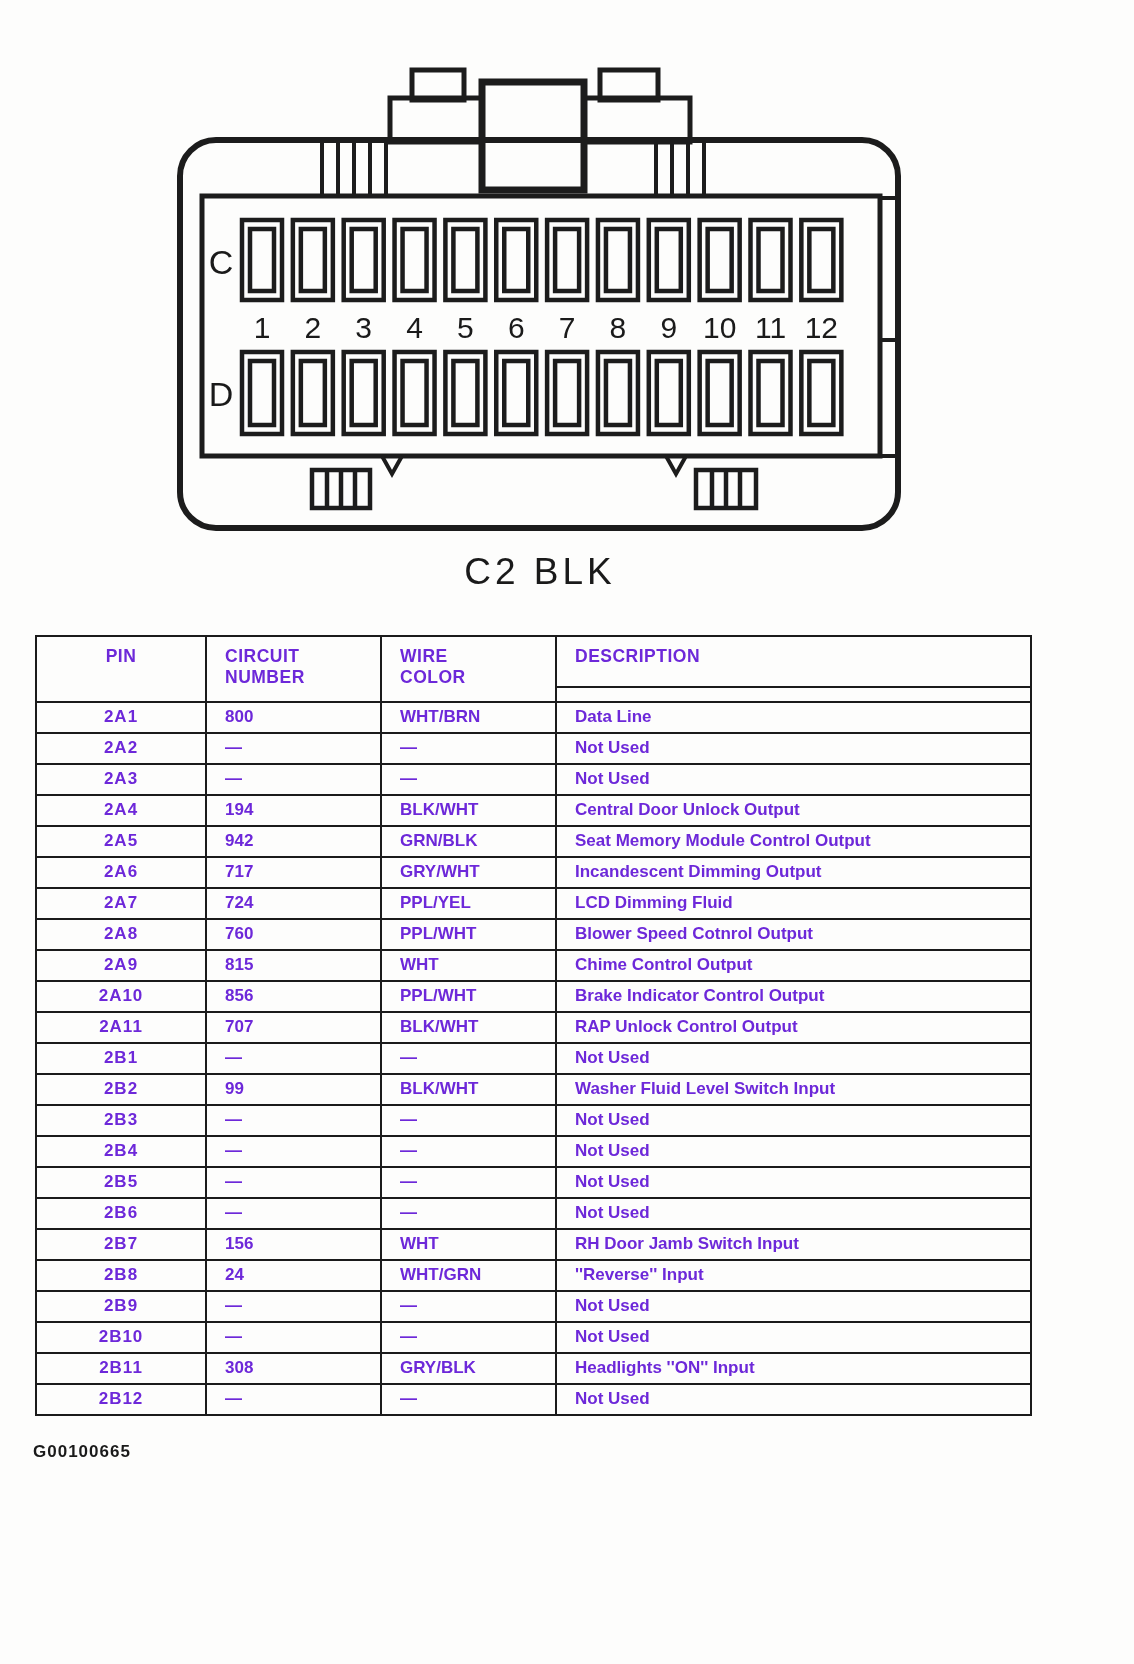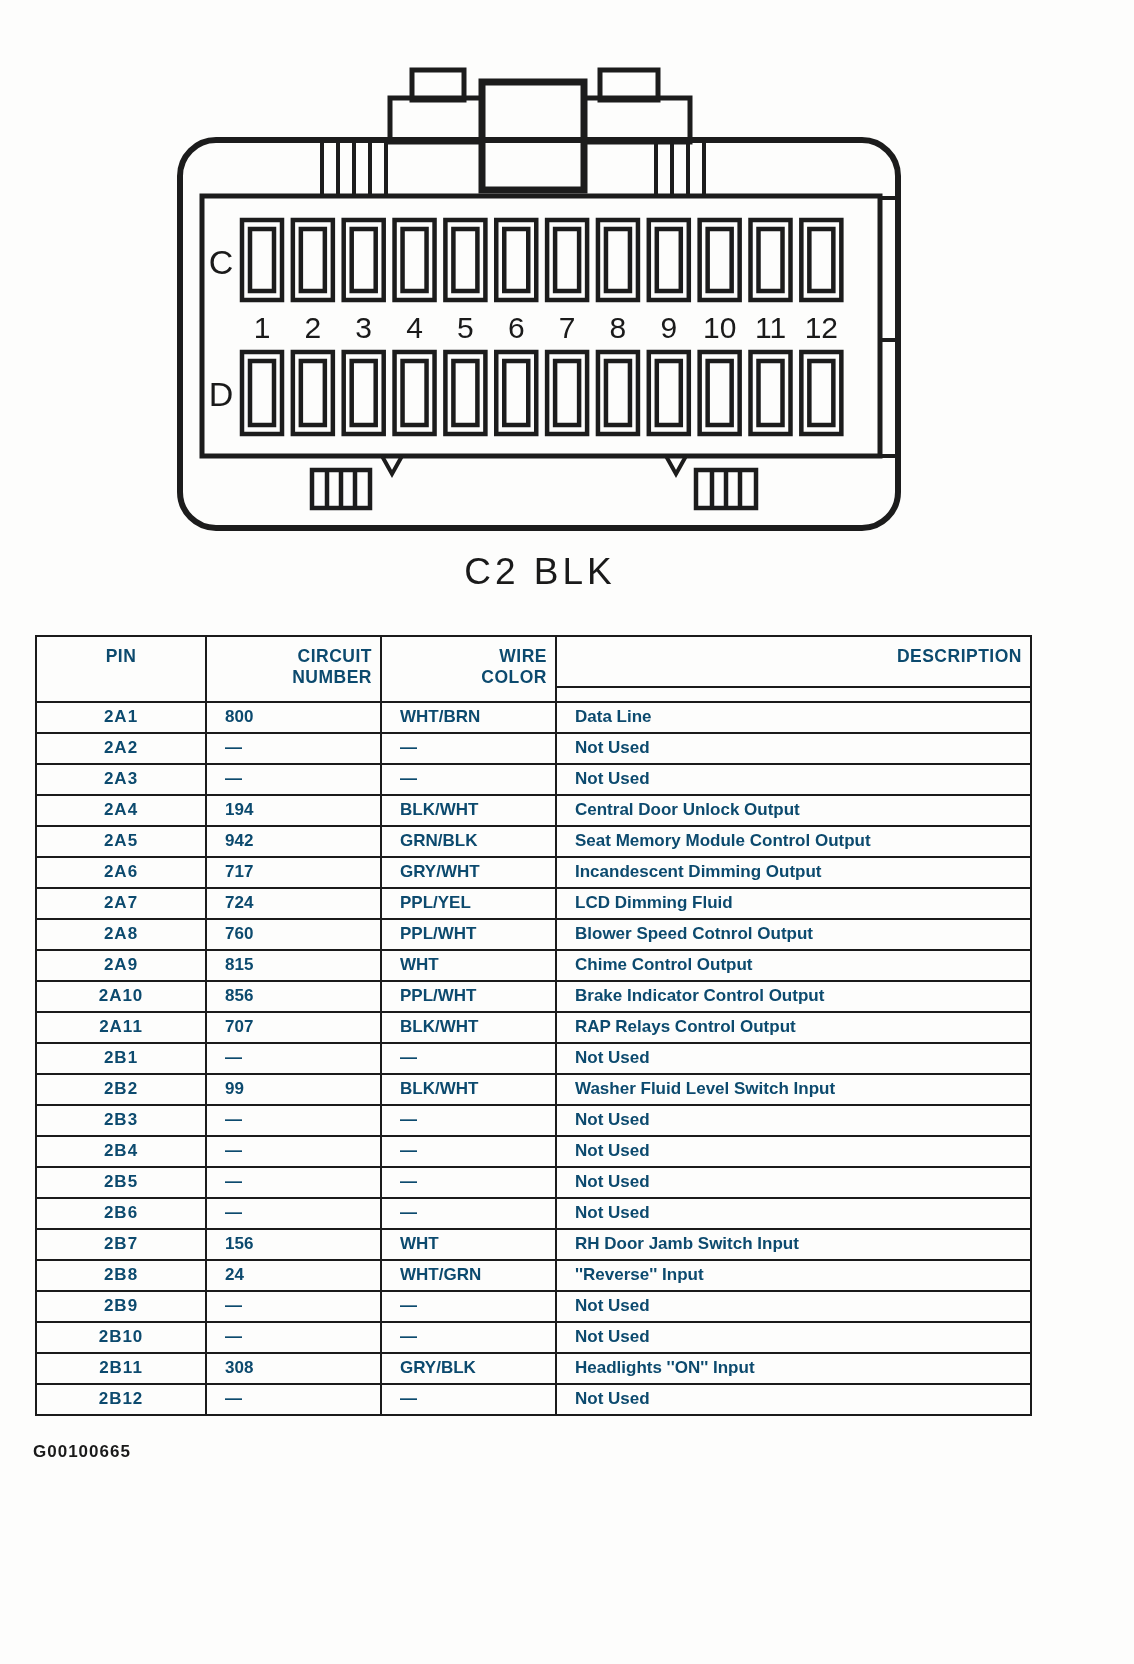"PIN" .pin-table { color: #0c4a6e -> #6d28d9 }
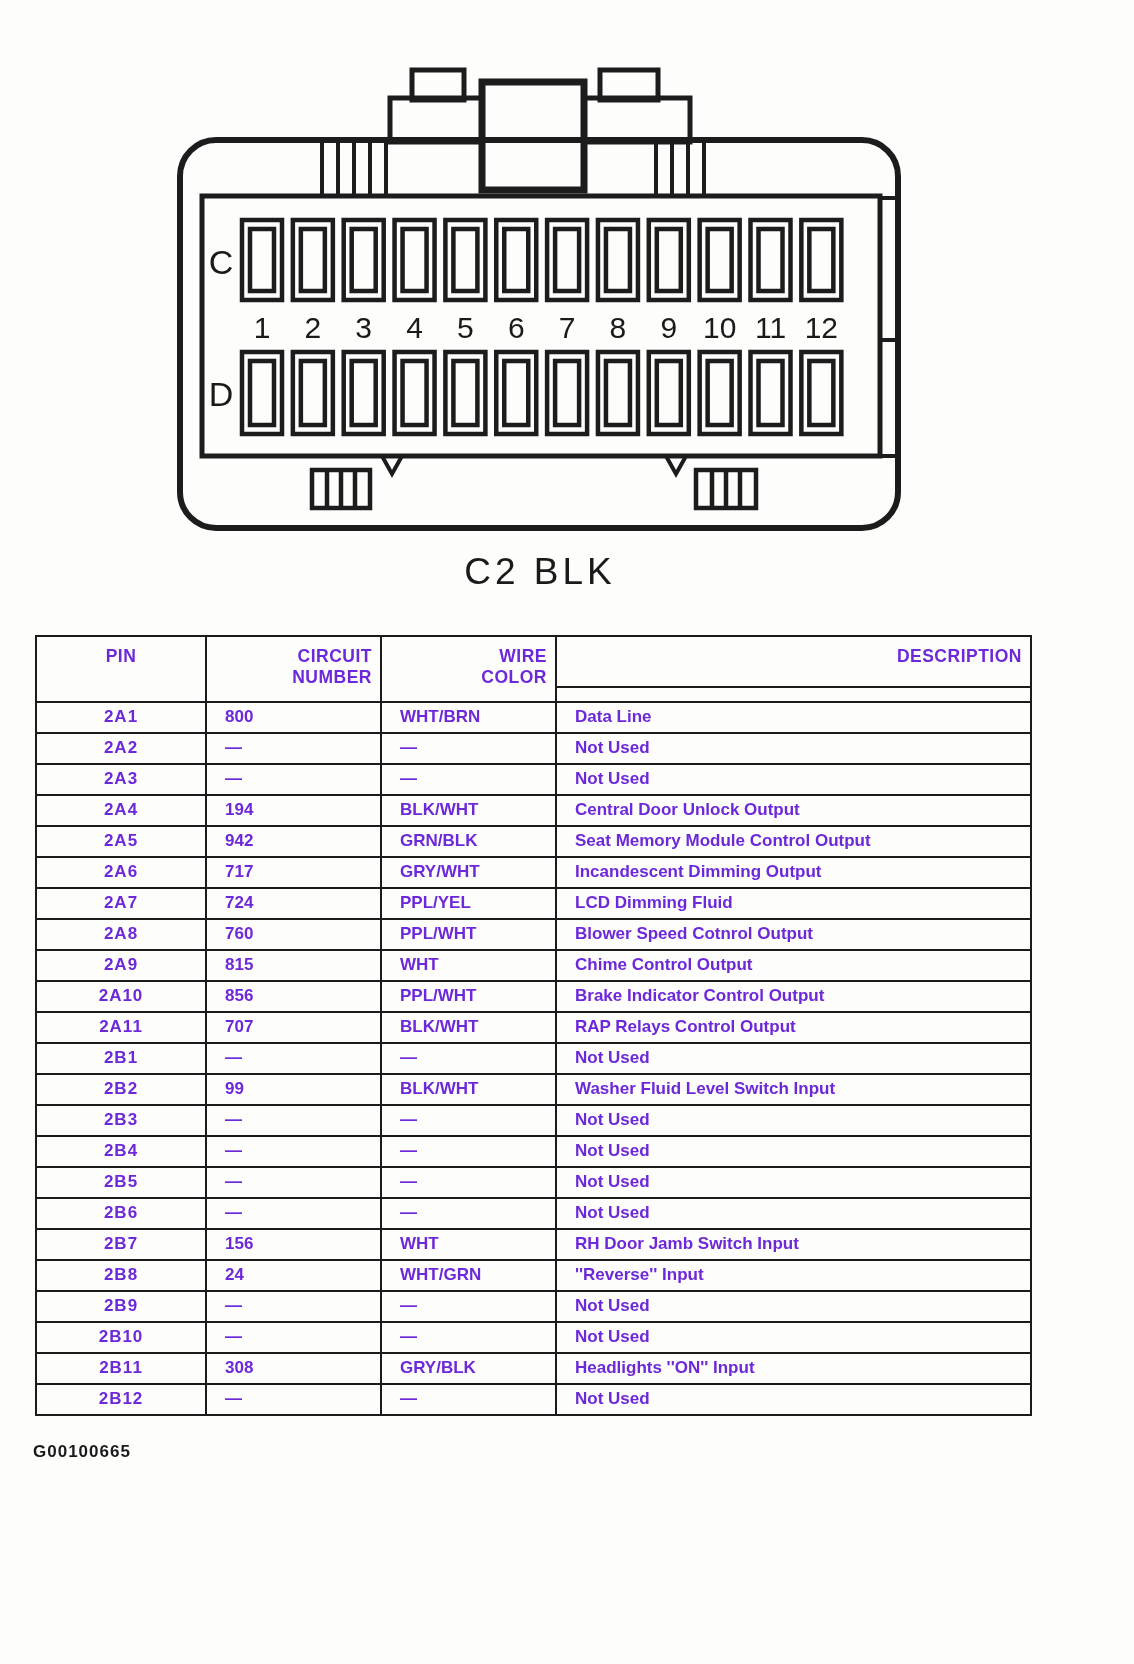"CIRCUIT" .pin-table thead th { text-align: right -> left }
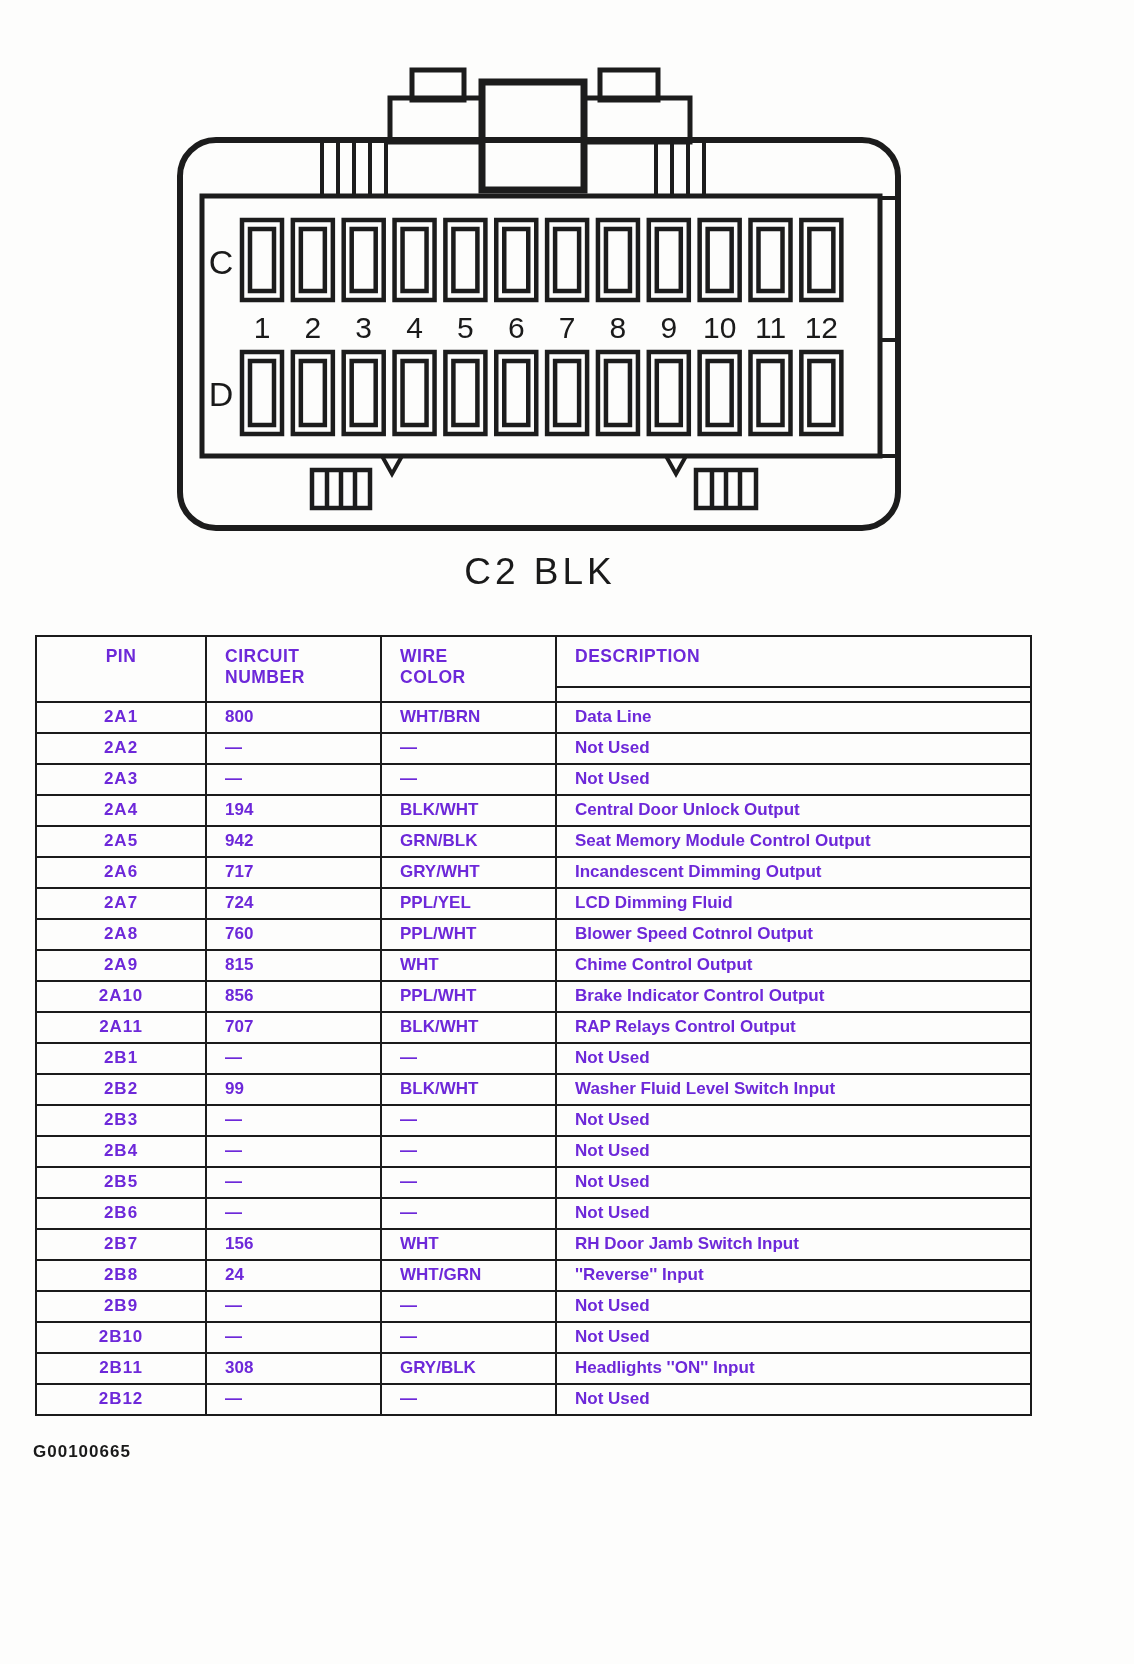"RAP Relays Control Output" td { text: Relays -> Unlock }
